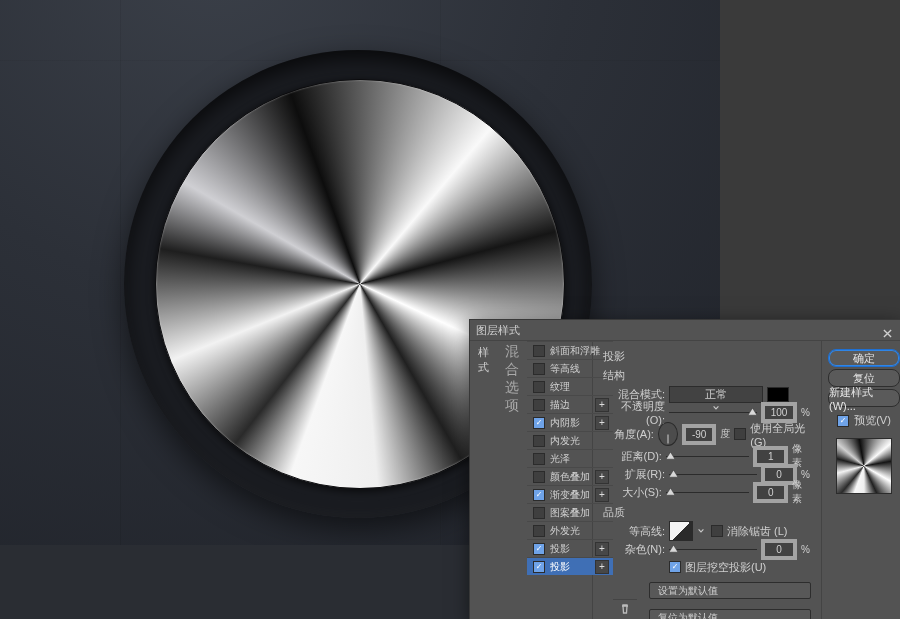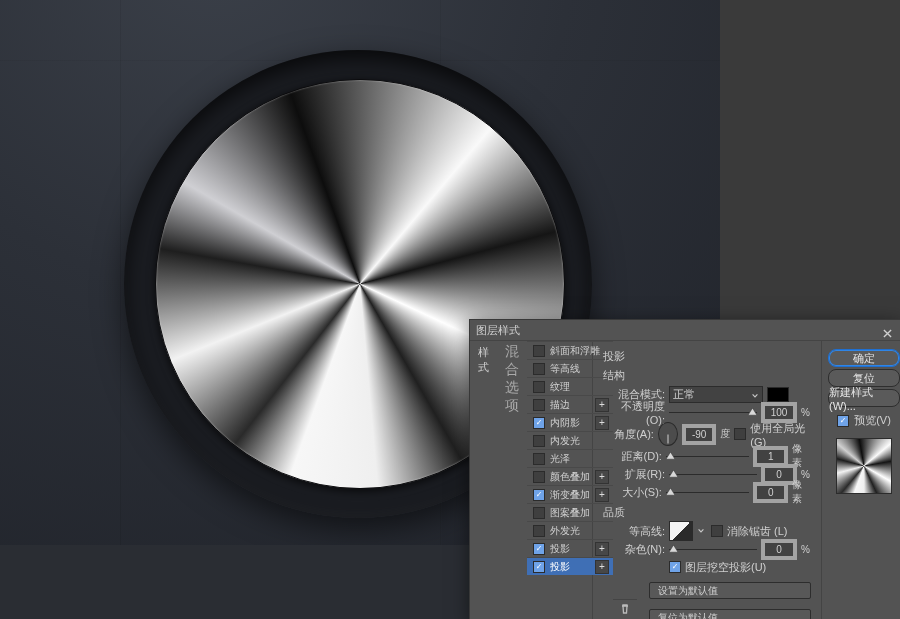"正常" .select { flex-direction: none -> column }
